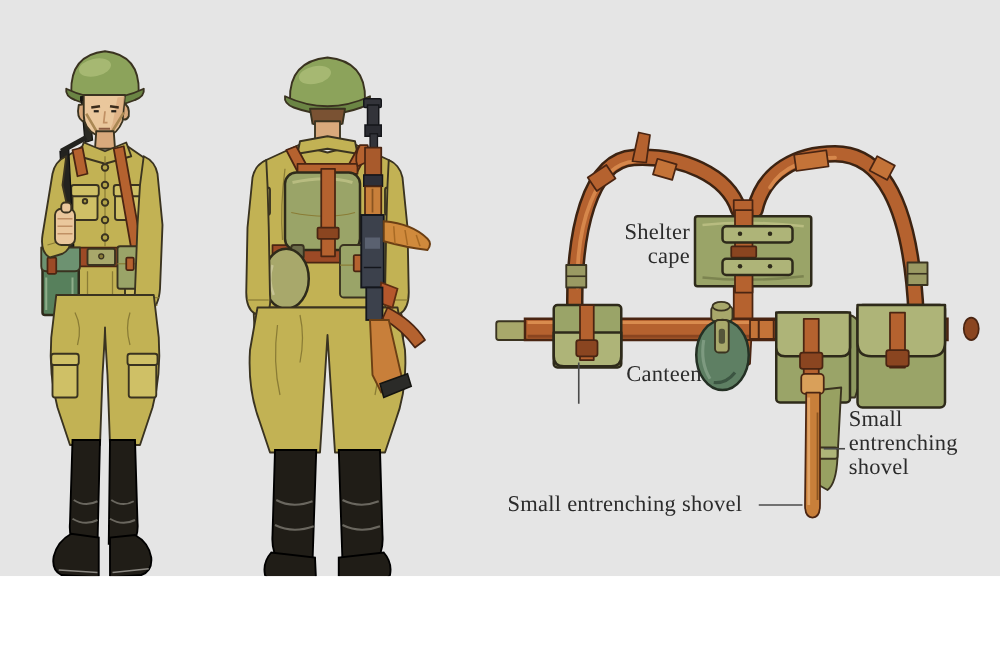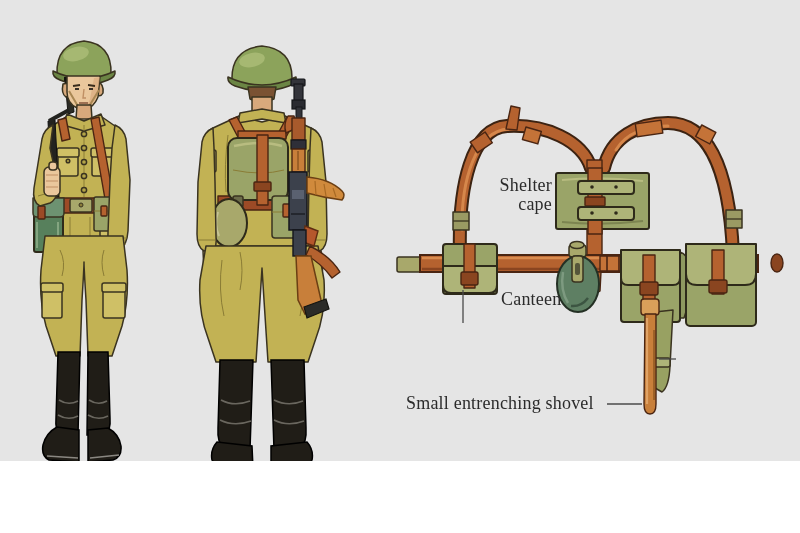"Small" div.lbl { html: none -> <div>Small entrenching shovel</div> }
